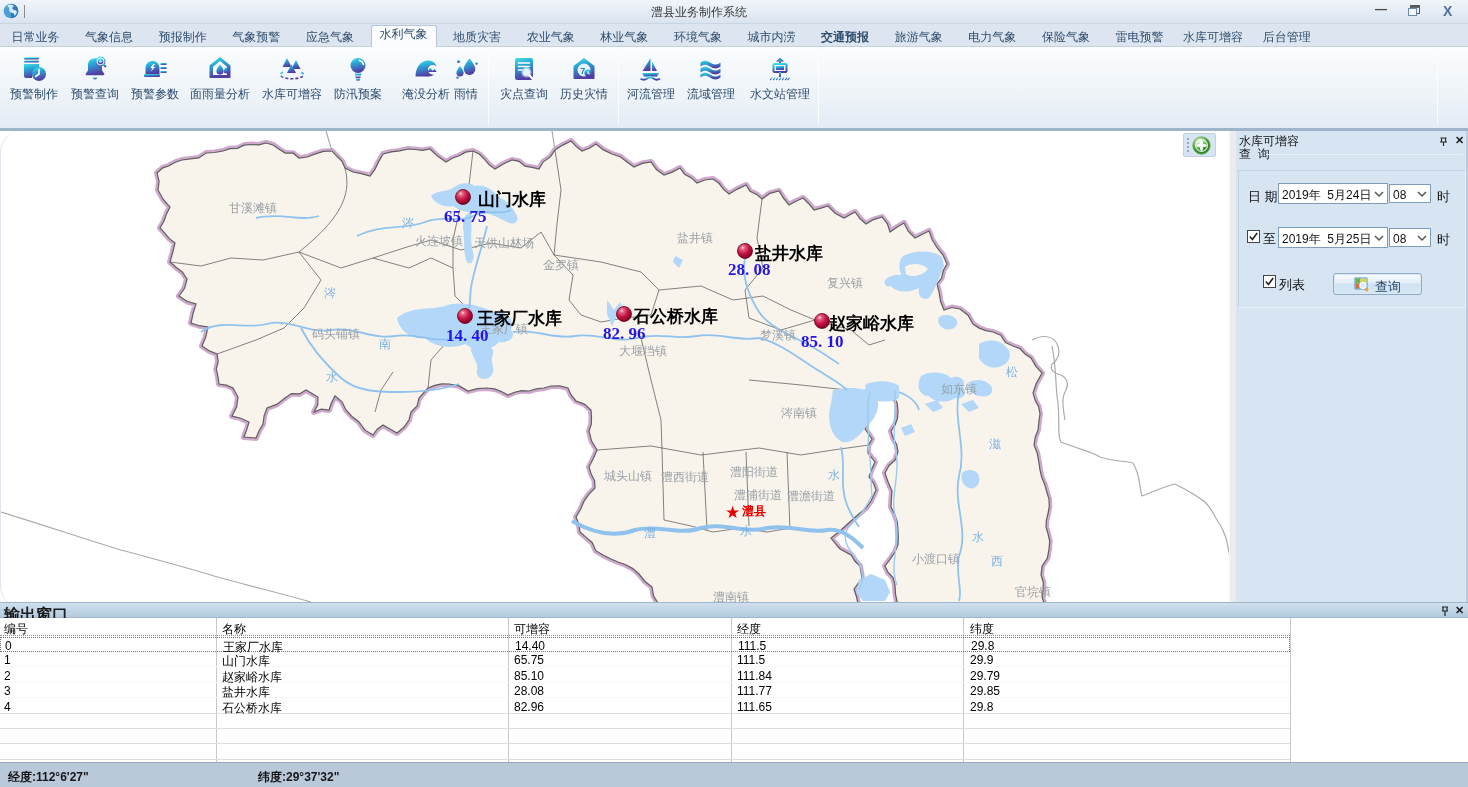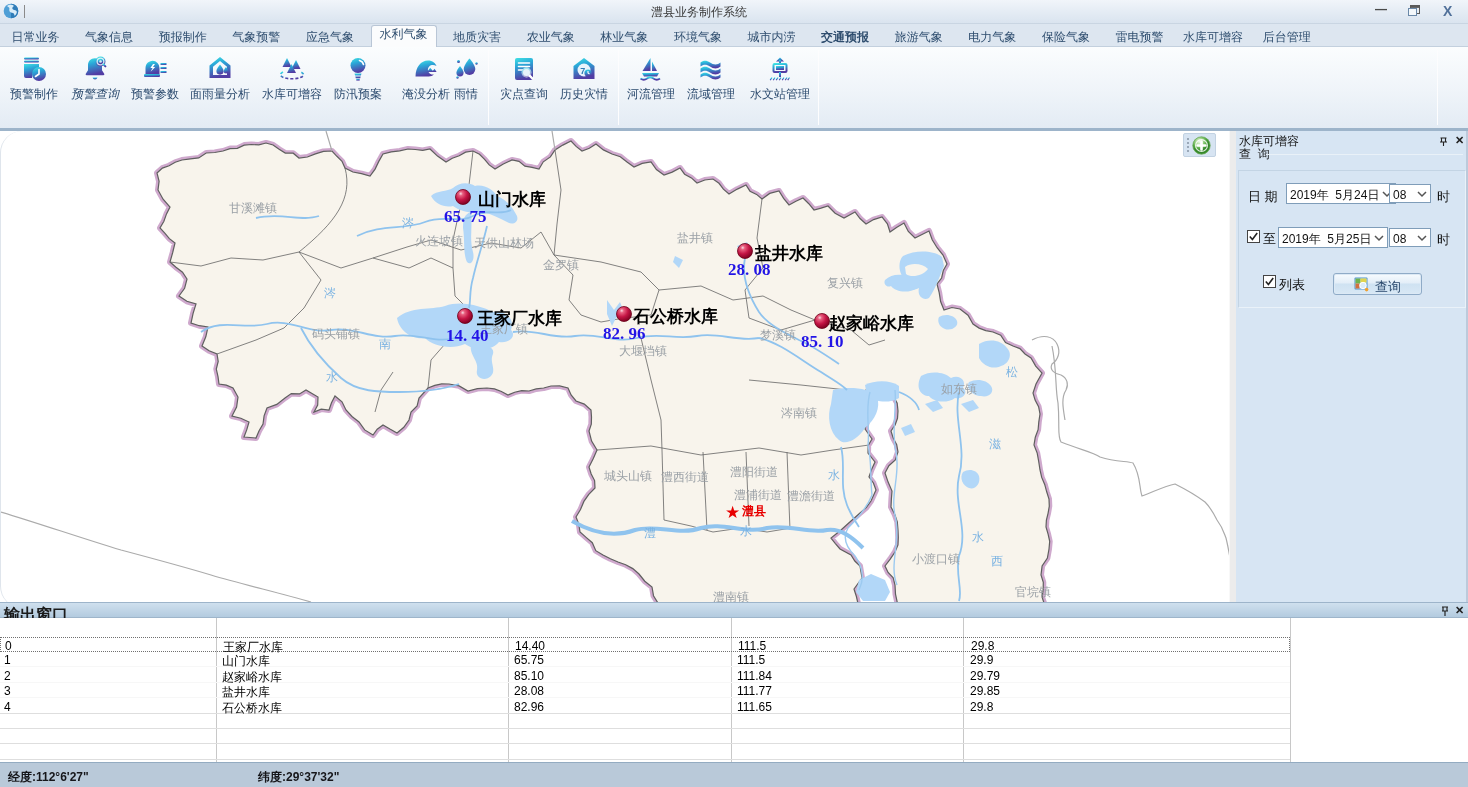"预警查询" div.tbtn { font-style: italic -> none }
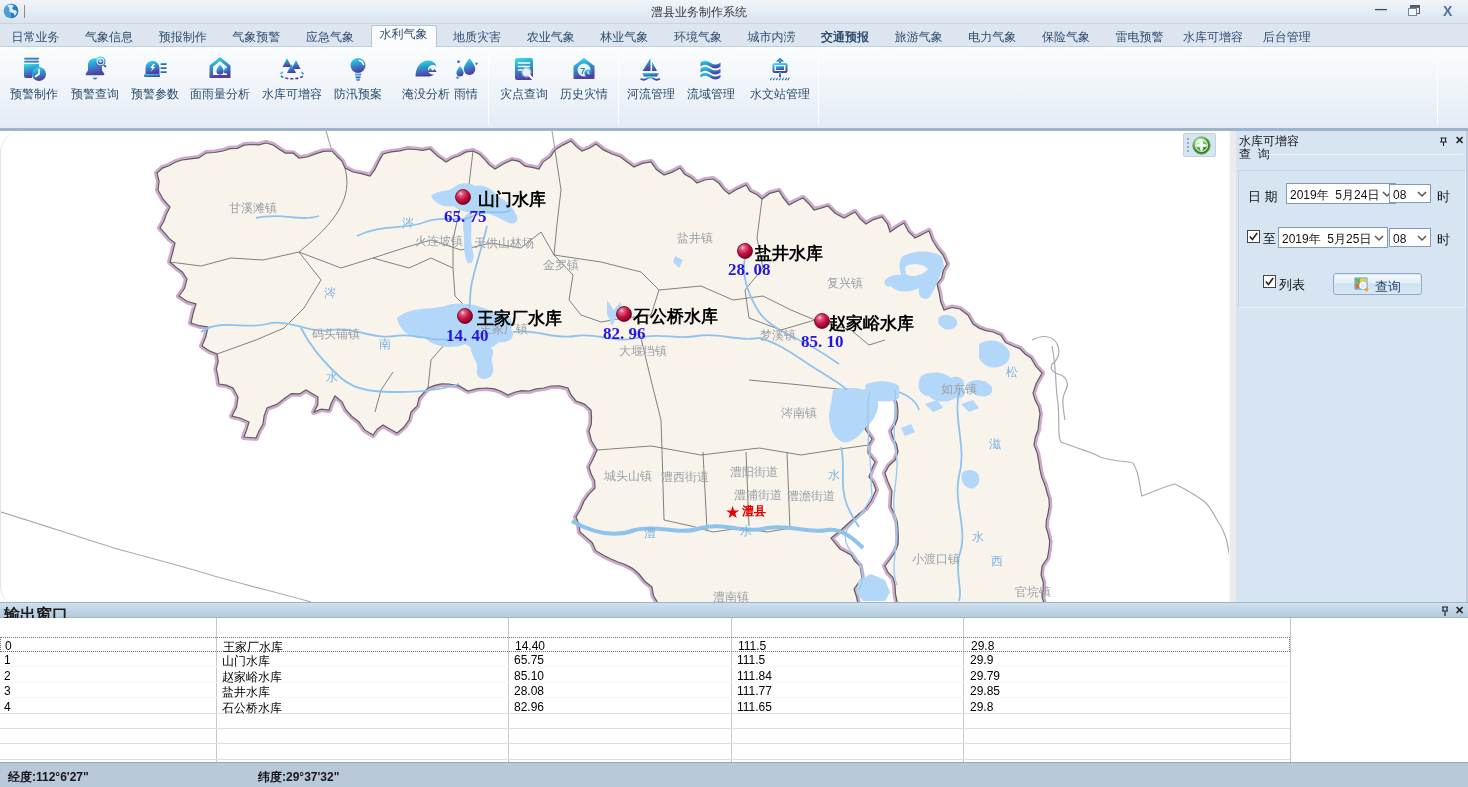"2019年 5月24日" div.combo { left: 50px -> 42px }
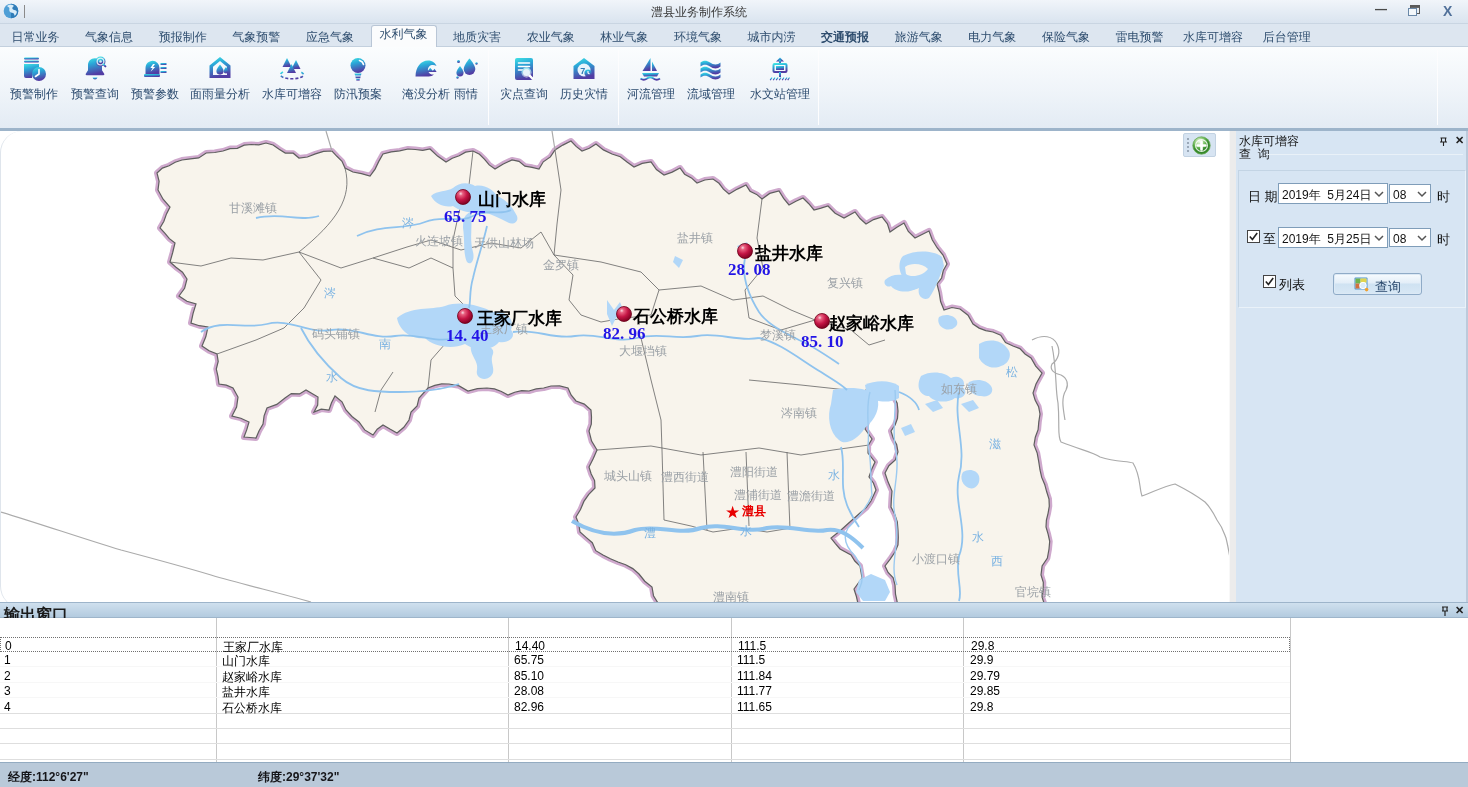"编号" div.hrow { html: none -> <div> <span>编号</span> <span>名称</span> <span>可增容</span> <span>经度</span> <span>纬度</span> </div> }
